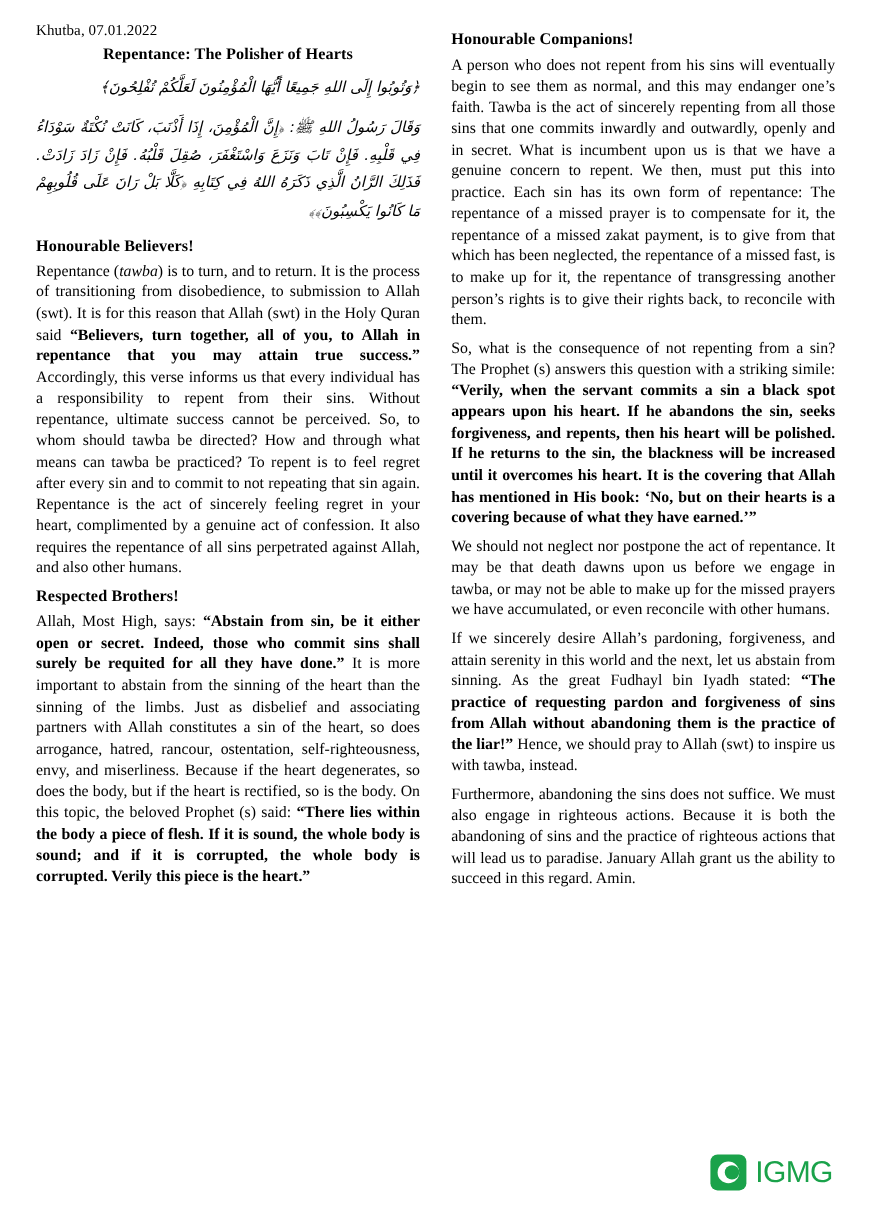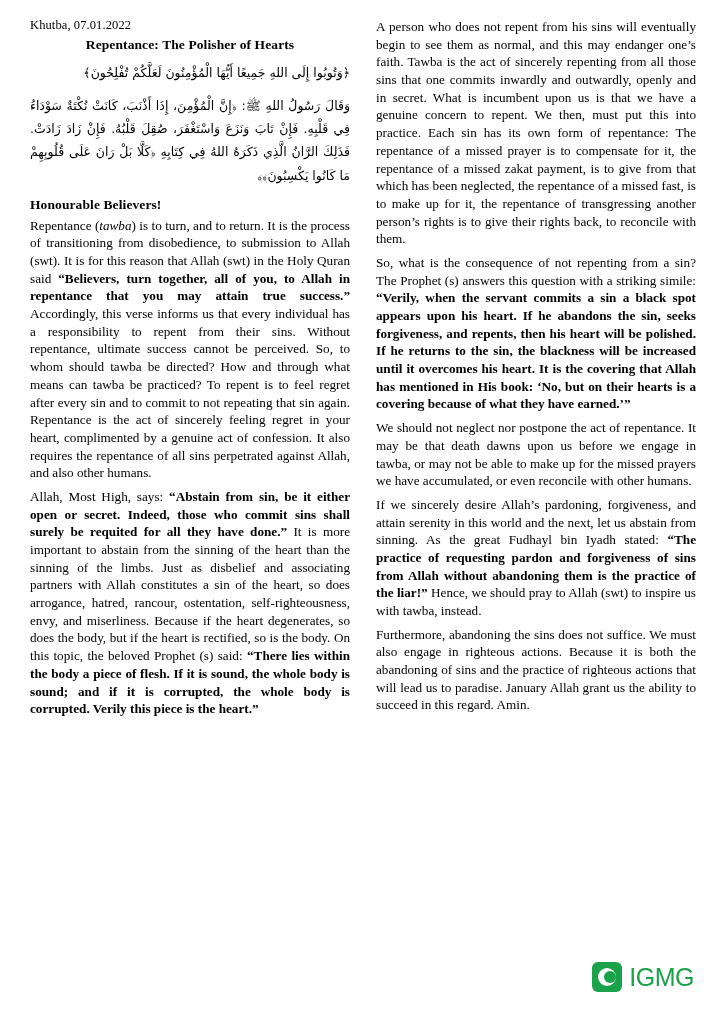"Honourable Companions!" h2.head { html: none -> <h2>Honourable Companions!</h2> }
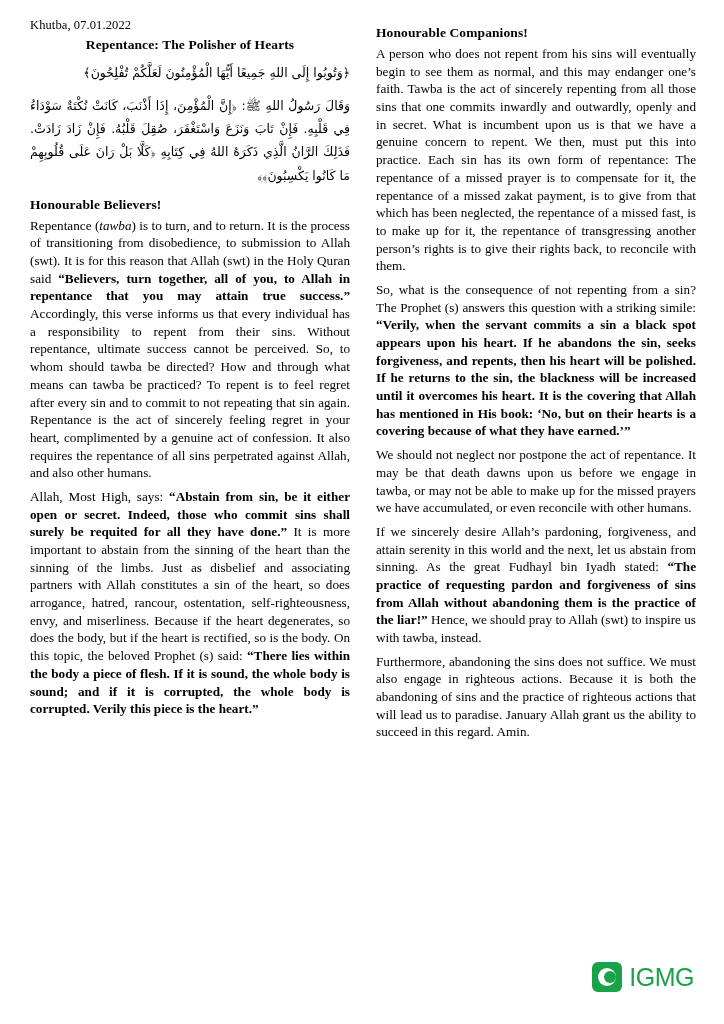"﴿وَتُوبُوا إِلَى اللهِ جَمِيعًا أَيُّهَا" .arabic { font-style: none -> italic }
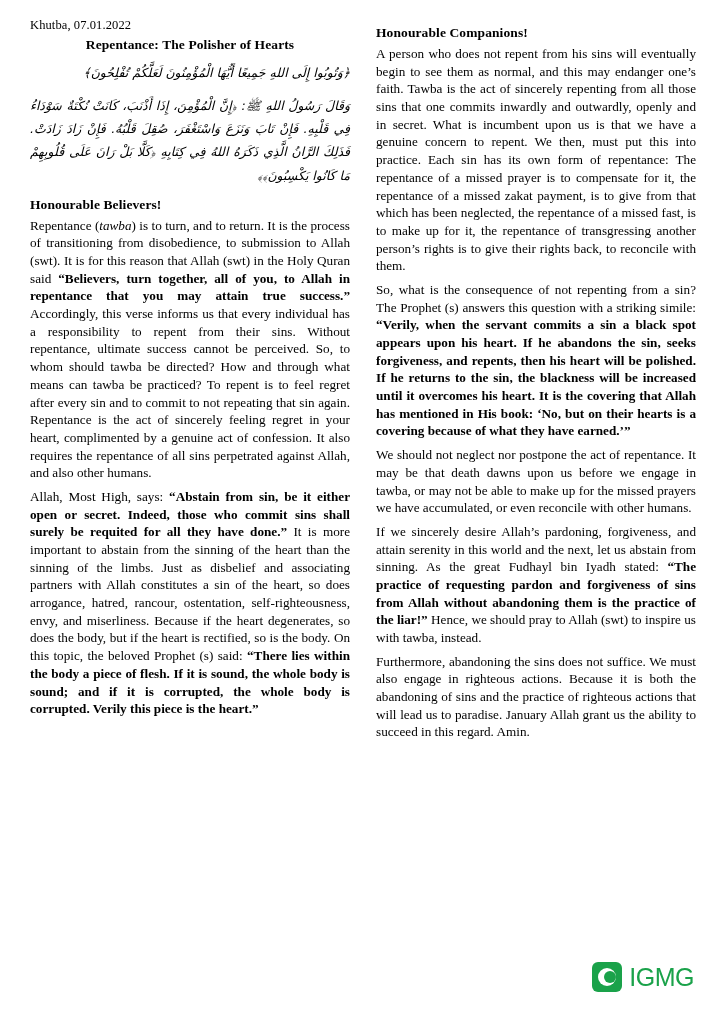"Respected Brothers!" h2.head { html: none -> <h2>Respected Brothers!</h2> }
